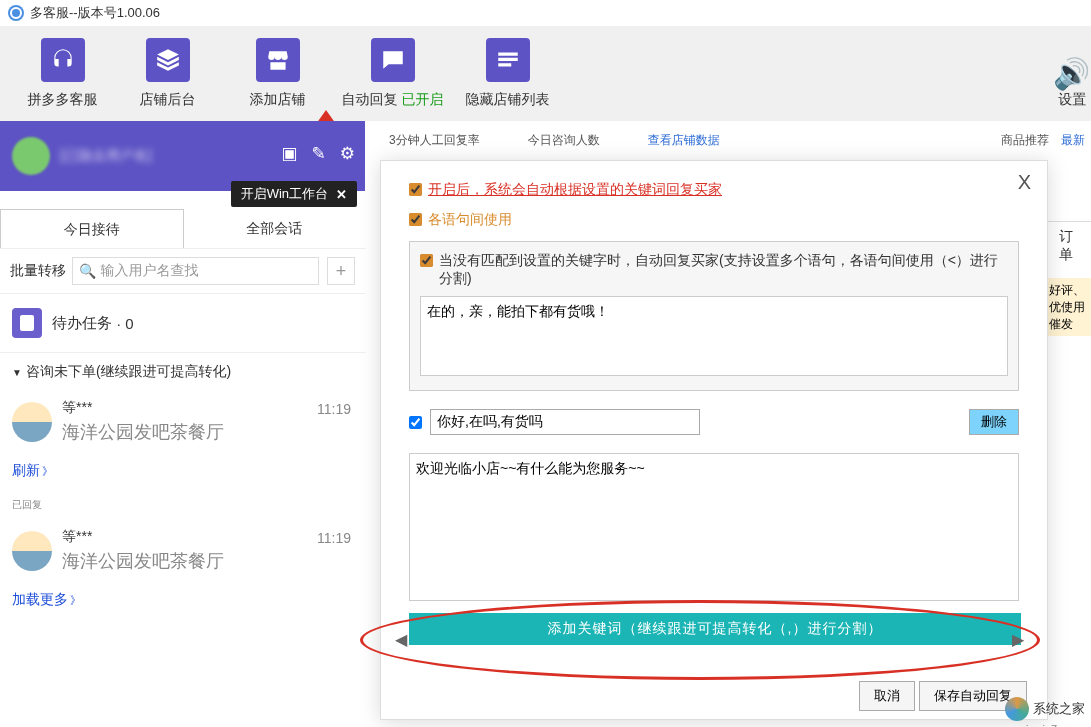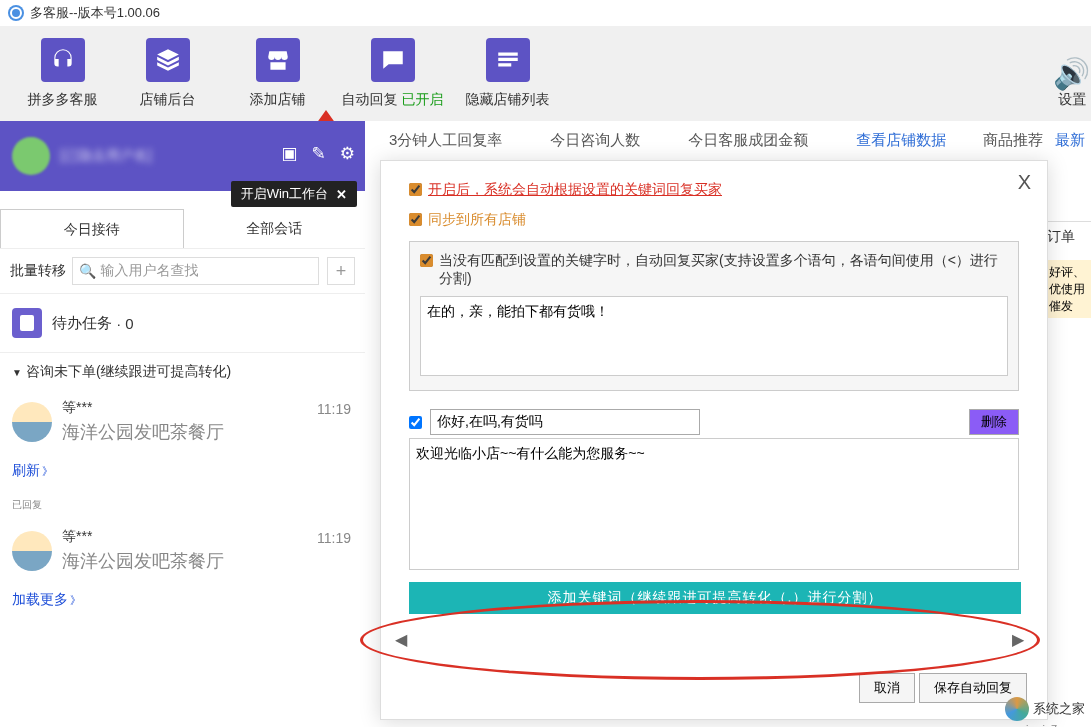"3分钟人工回复率" .stat-tabs { font-size: 15px -> 12px }
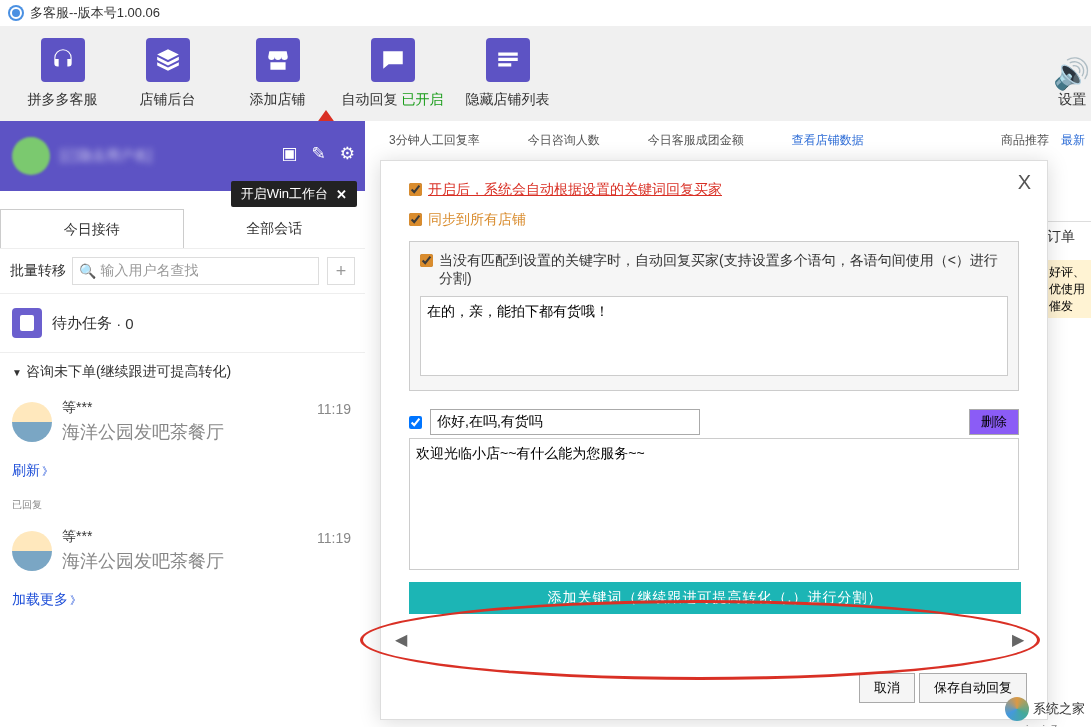"今日客服成团金额" div.stab { html: <div>今日客服成团金额</div> -> none }
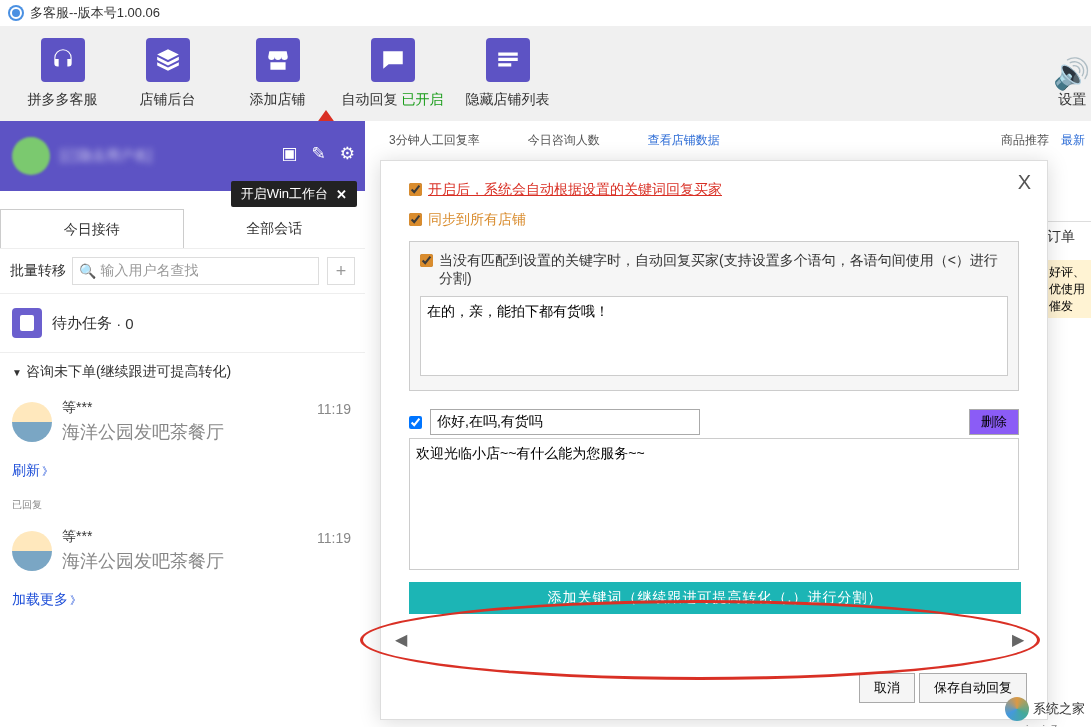"同步到所有店铺" span.orange { text: 同步到所有店铺 -> 各语句间使用 }
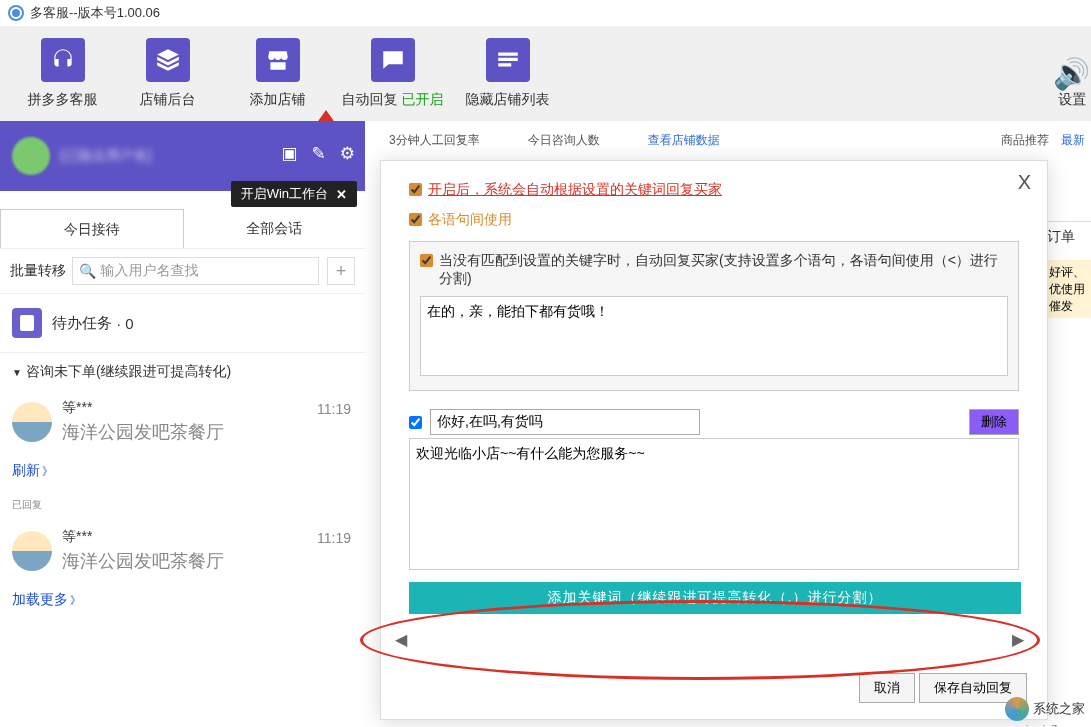"订单" .rside-strip .order { padding: 6px 0 -> 6px 12px }
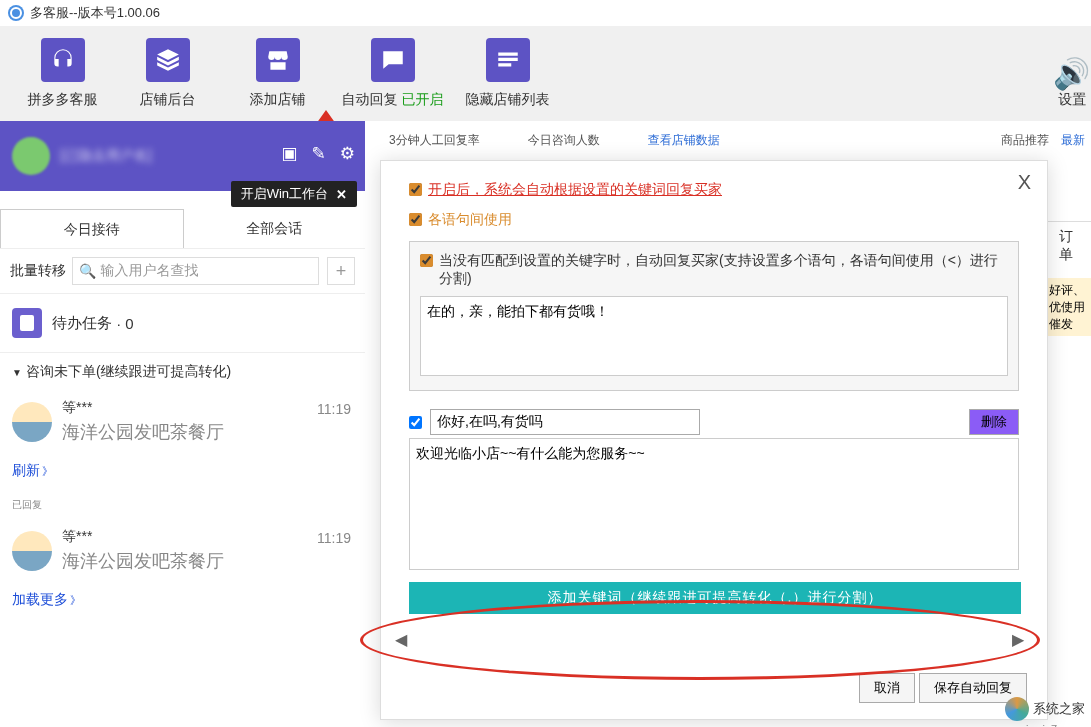"删除" .modal .del-btn { background: #8b5cf6 -> #7dd3fc }
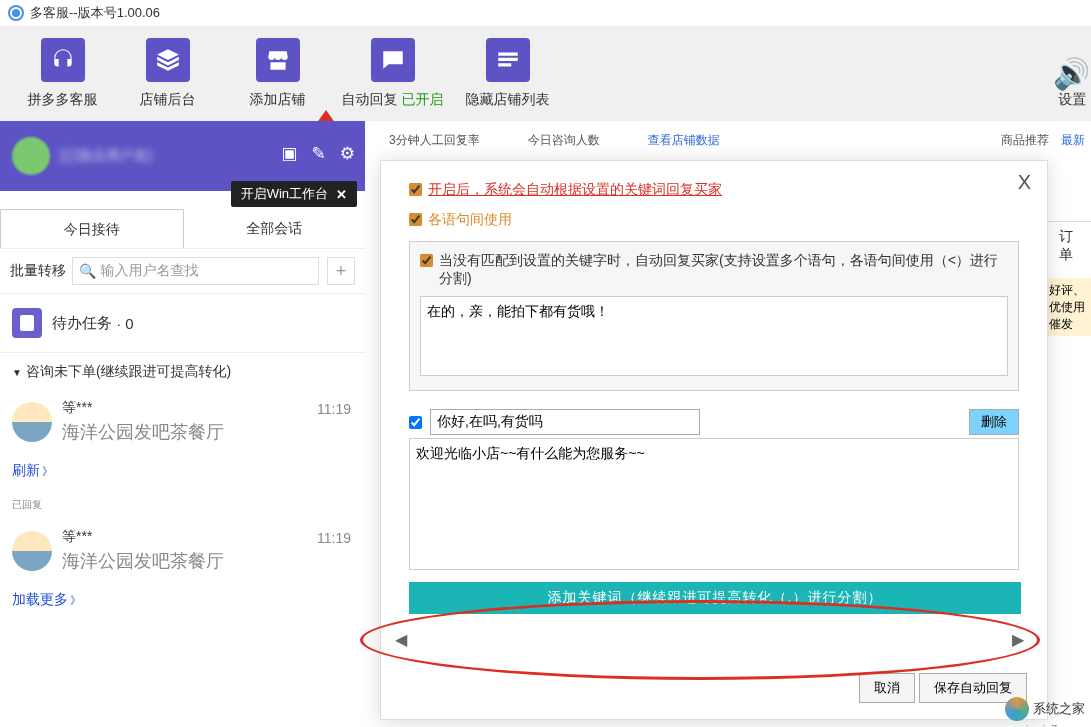"欢迎光临小店~~有什么能为您服务~~" .modal .ta2 { height: 132px -> 148px; margin-top: 3px -> 18px }
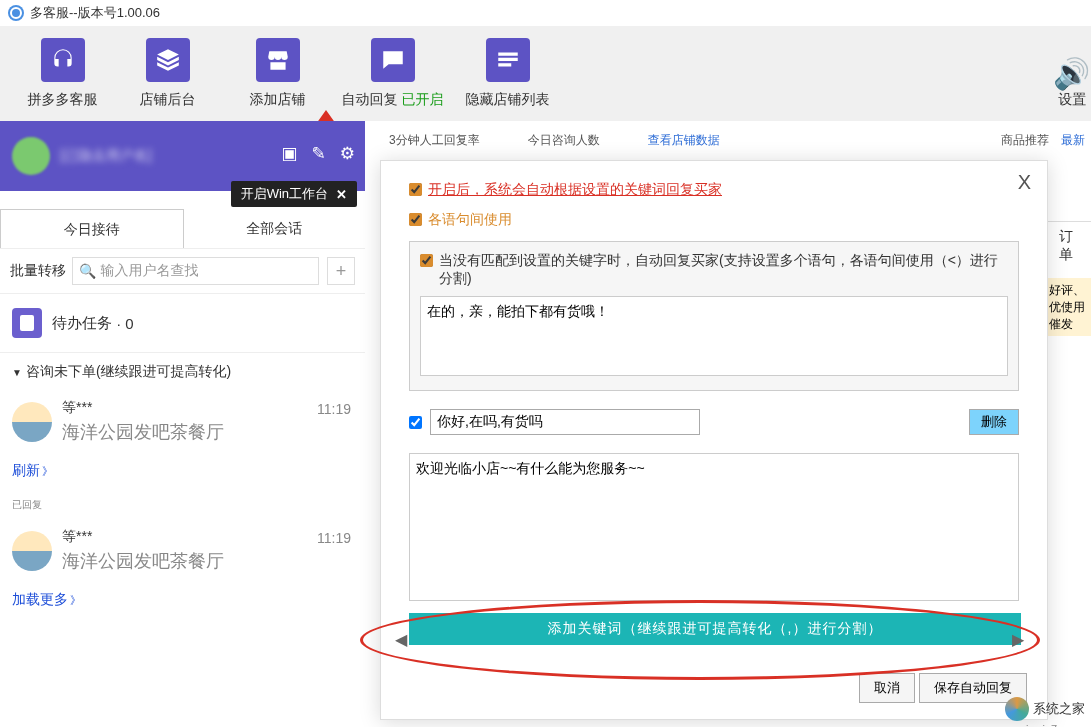"取消" .modal .footer { bottom: 16px -> 8px }
